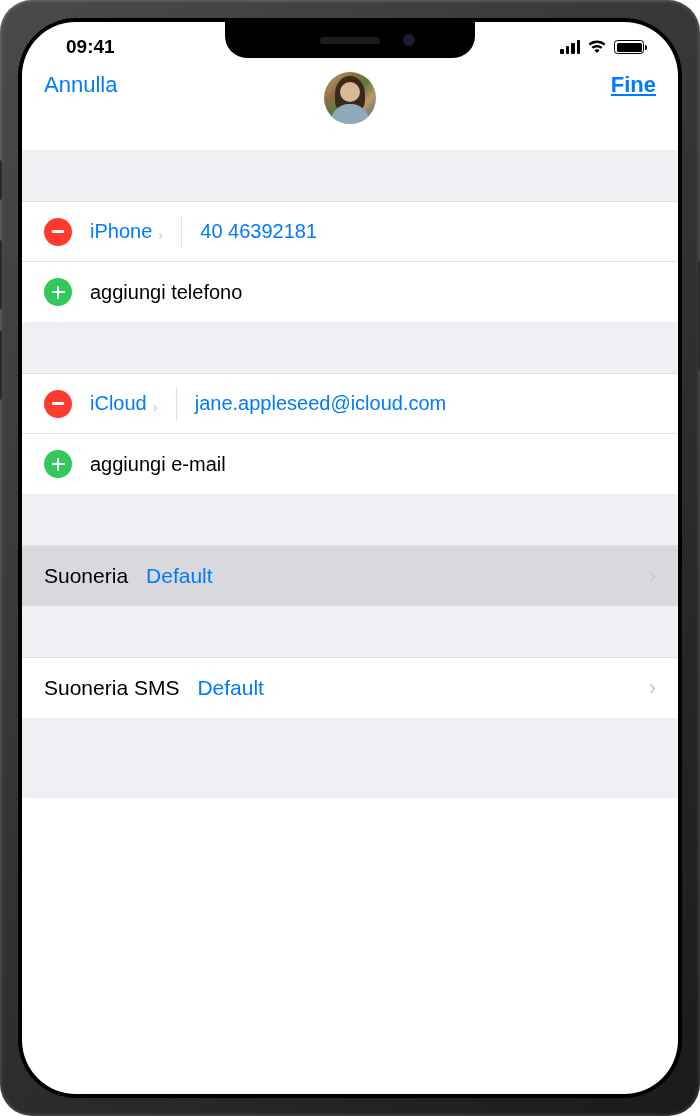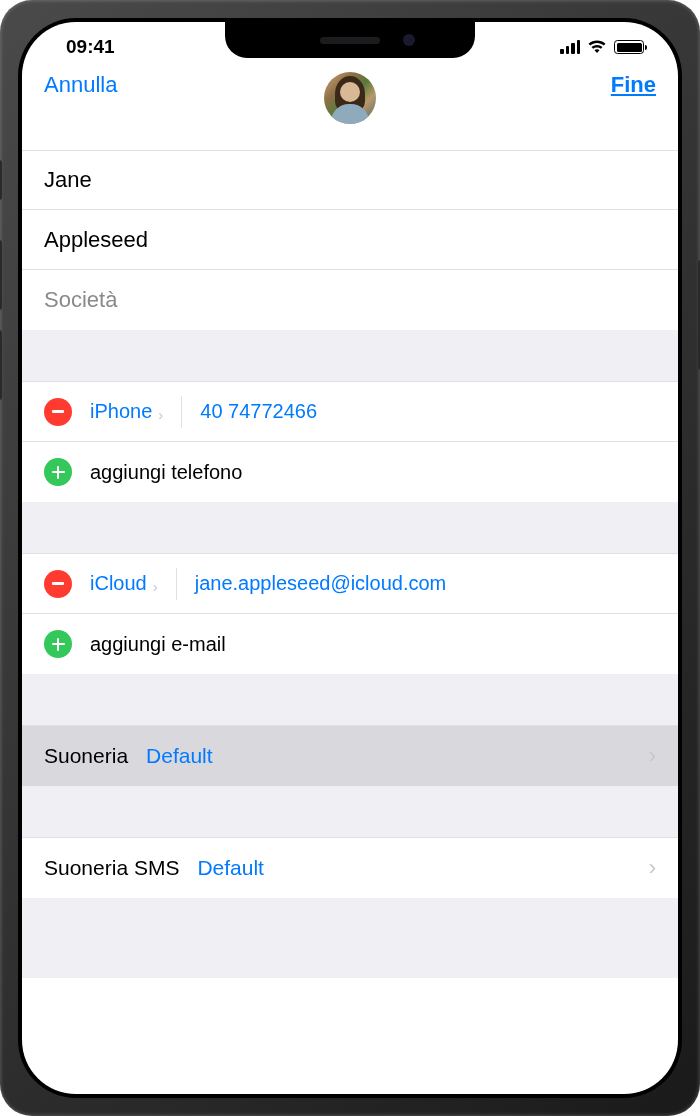"Jane" div.section { html: <div> <div> <input> </div> <div> <input> </div> <div> <input> </div> </div> -> none }
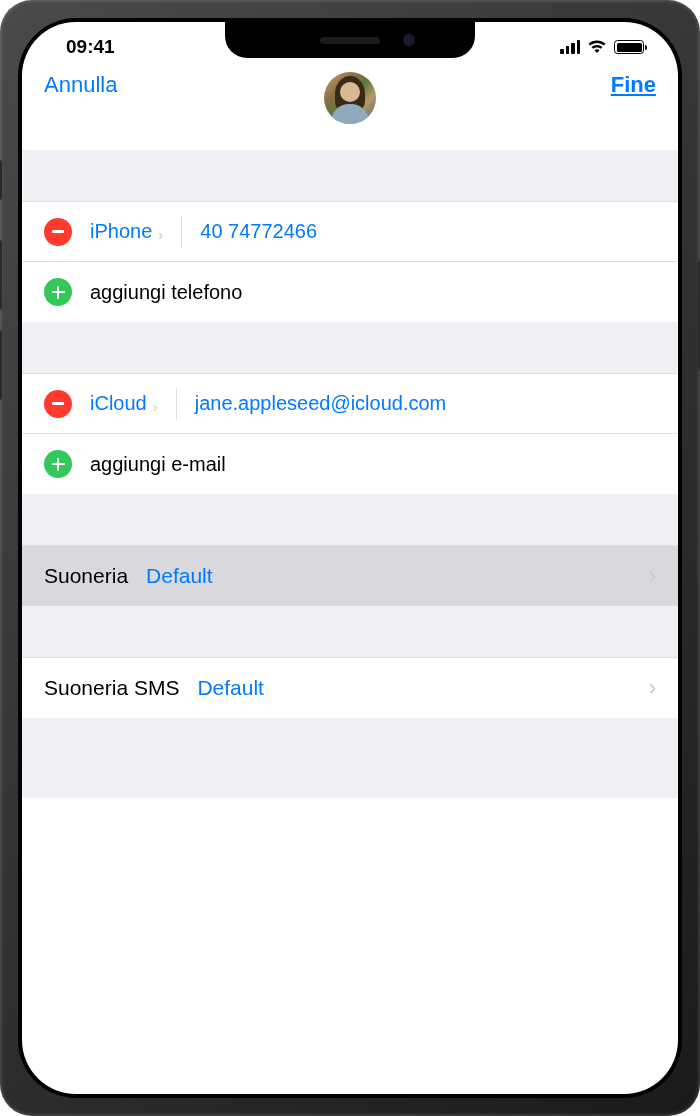"40 74772466" div.value-link { text: 74772466 -> 46392181 }
